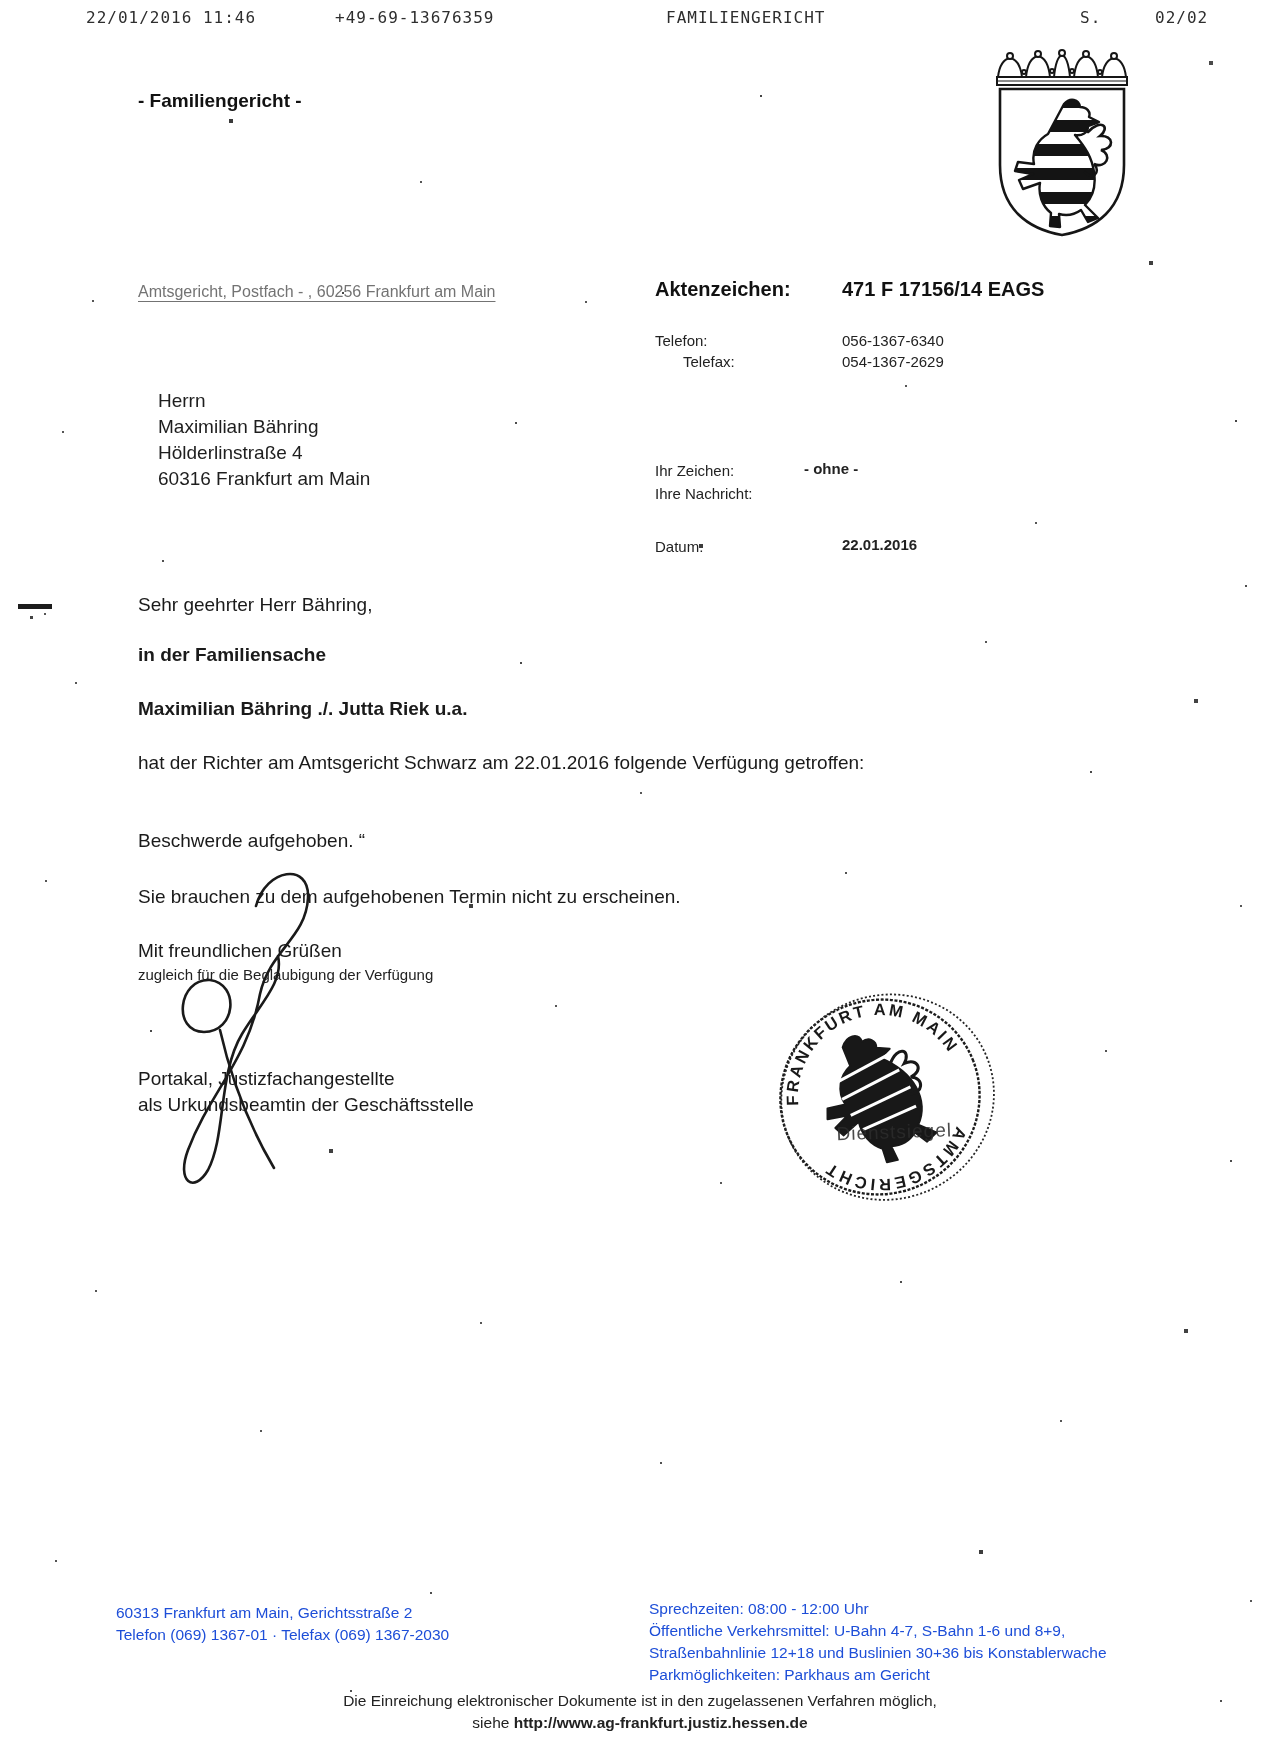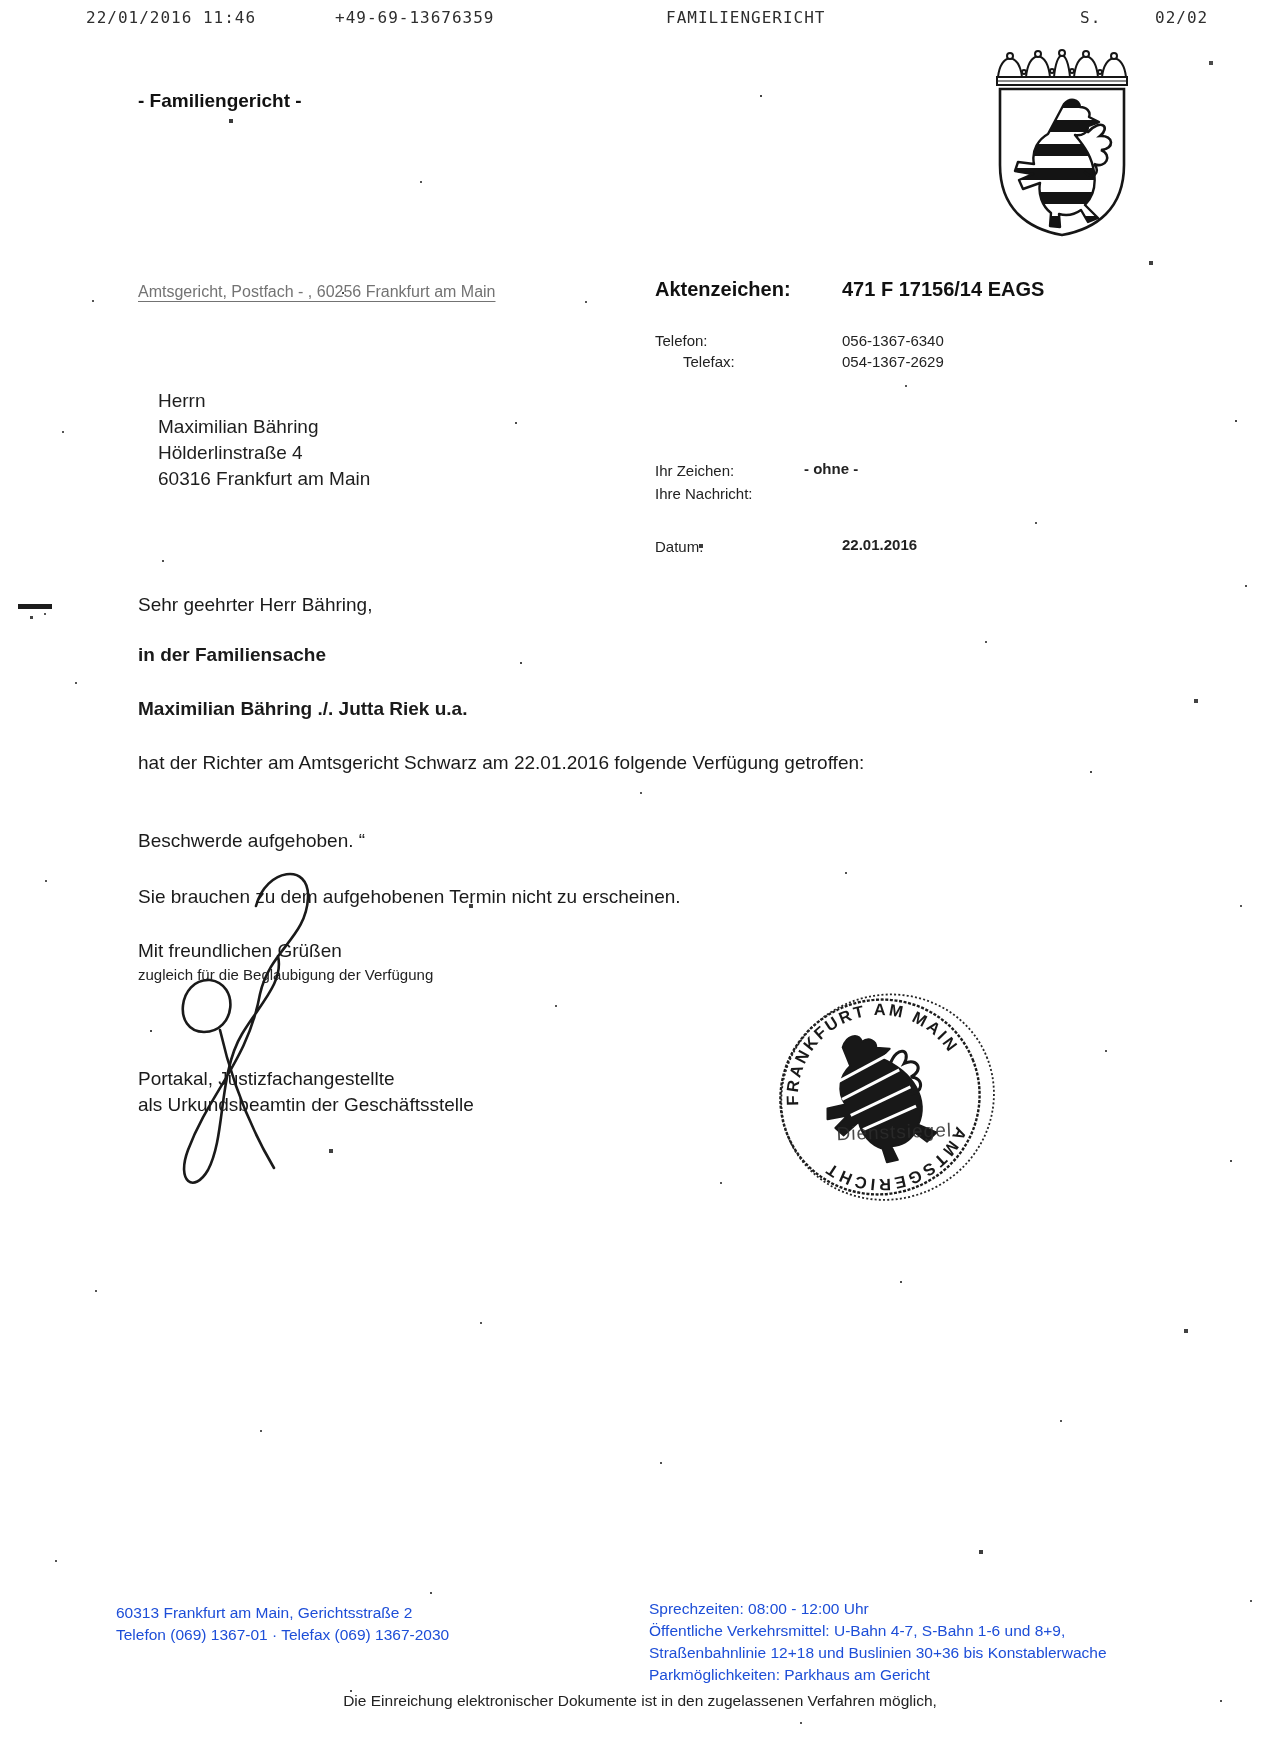"siehe" div.abs { html: none -> <div><span>siehe </span><span>http://www.ag-frankfurt.justiz.hessen.de</span></div> }
